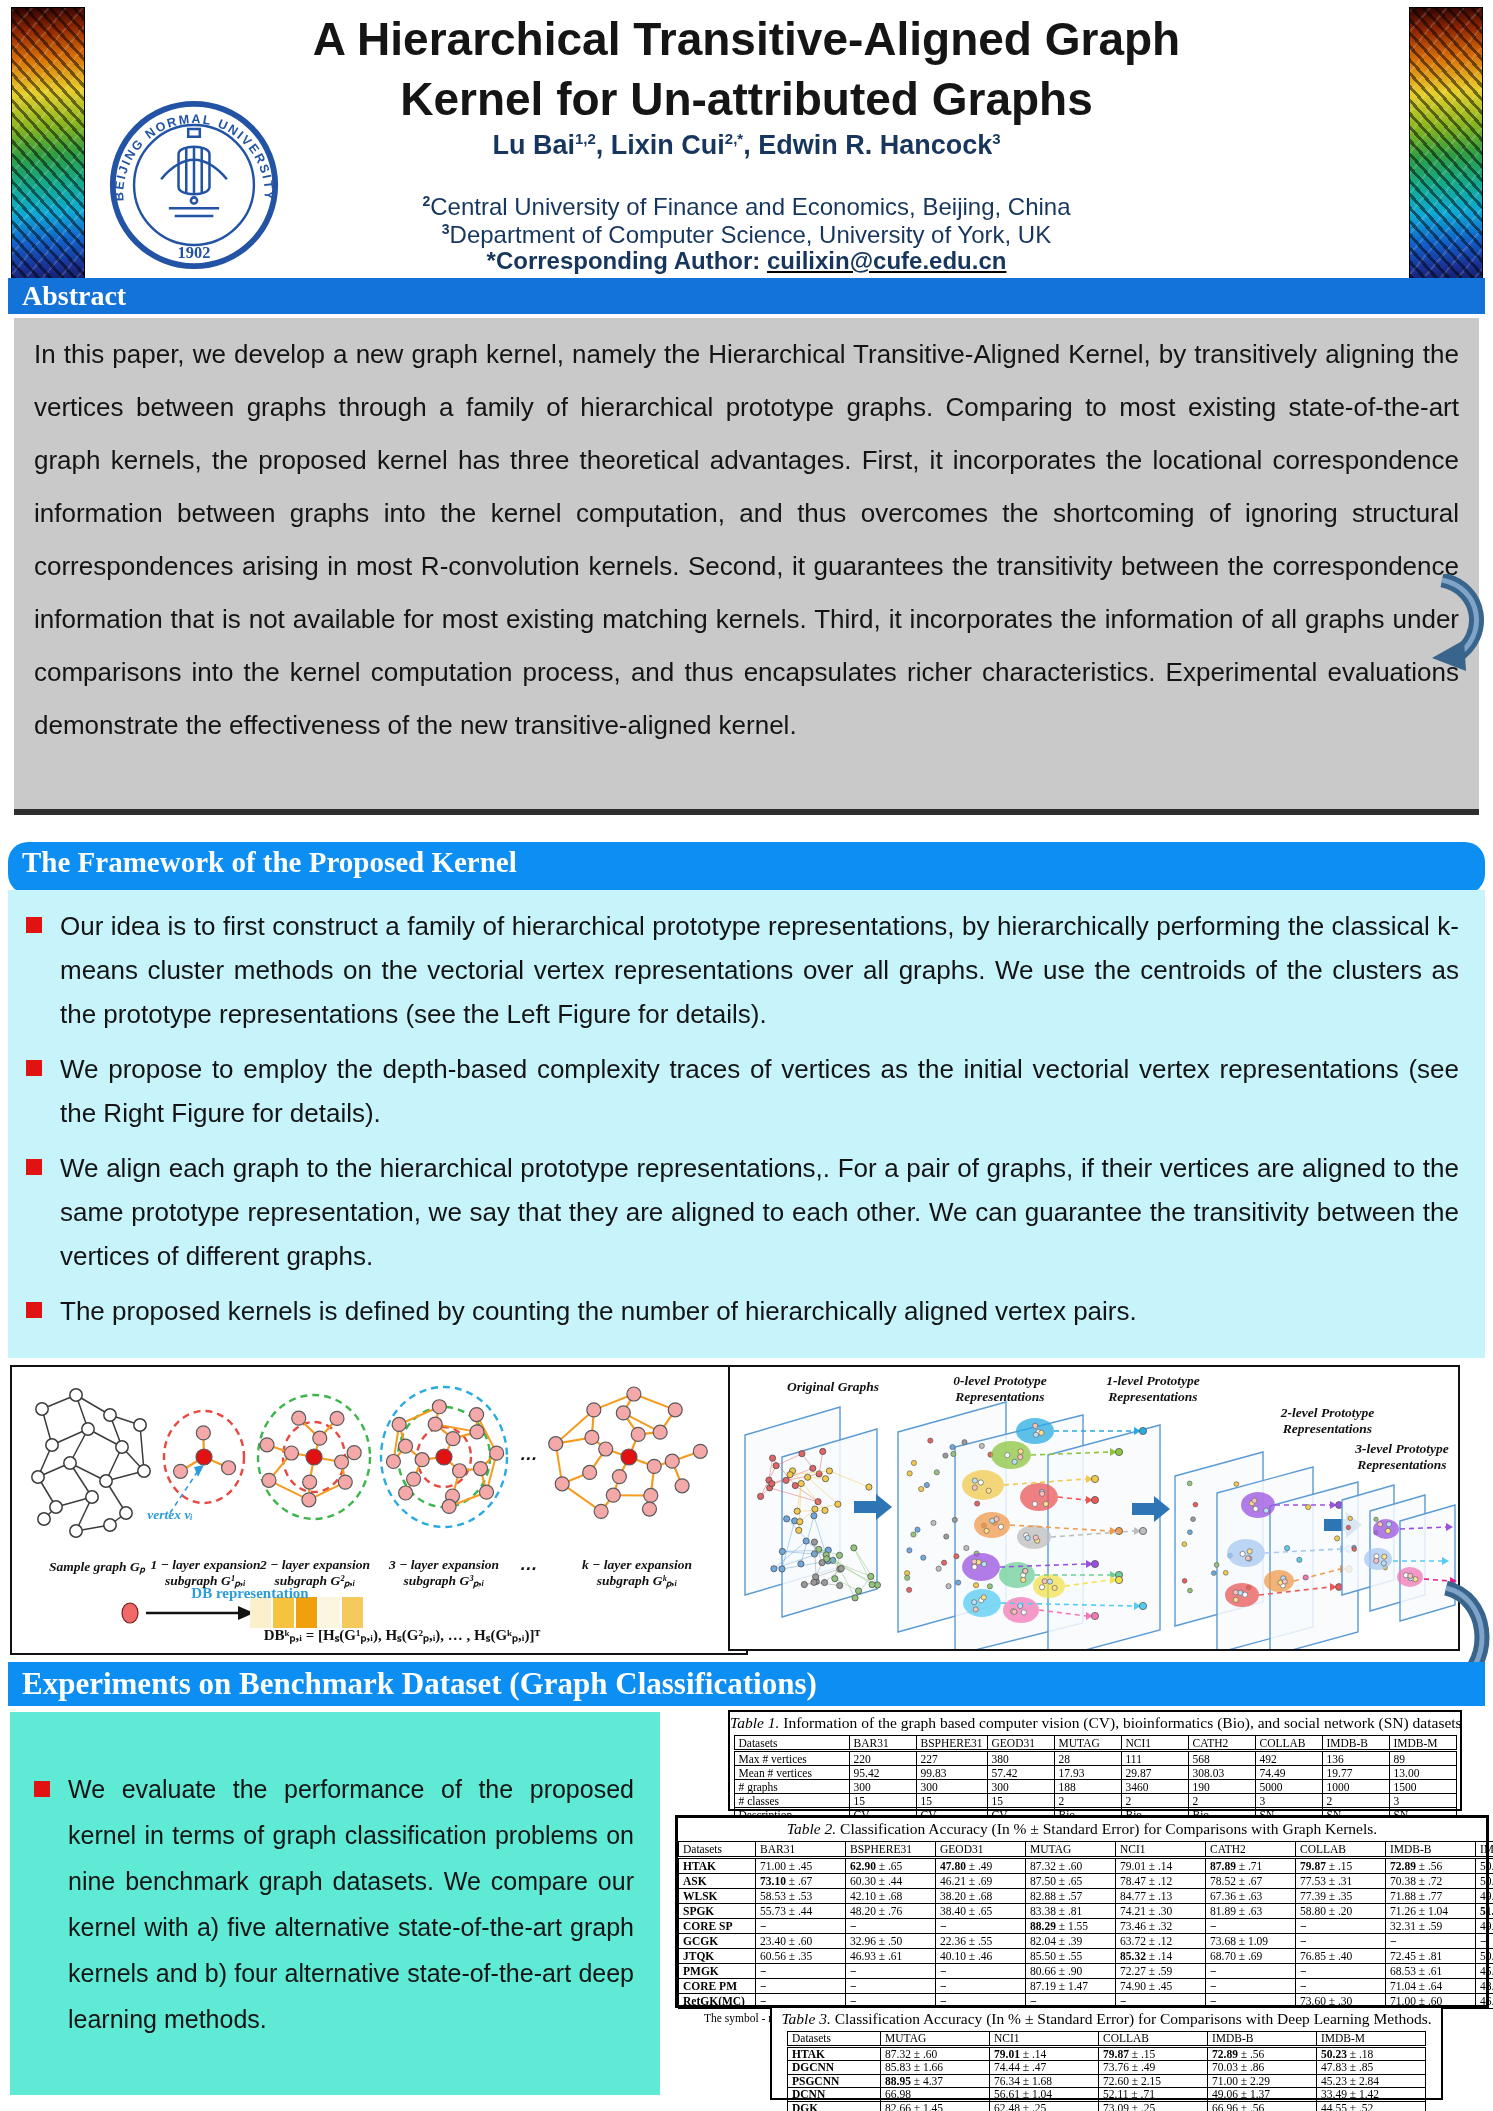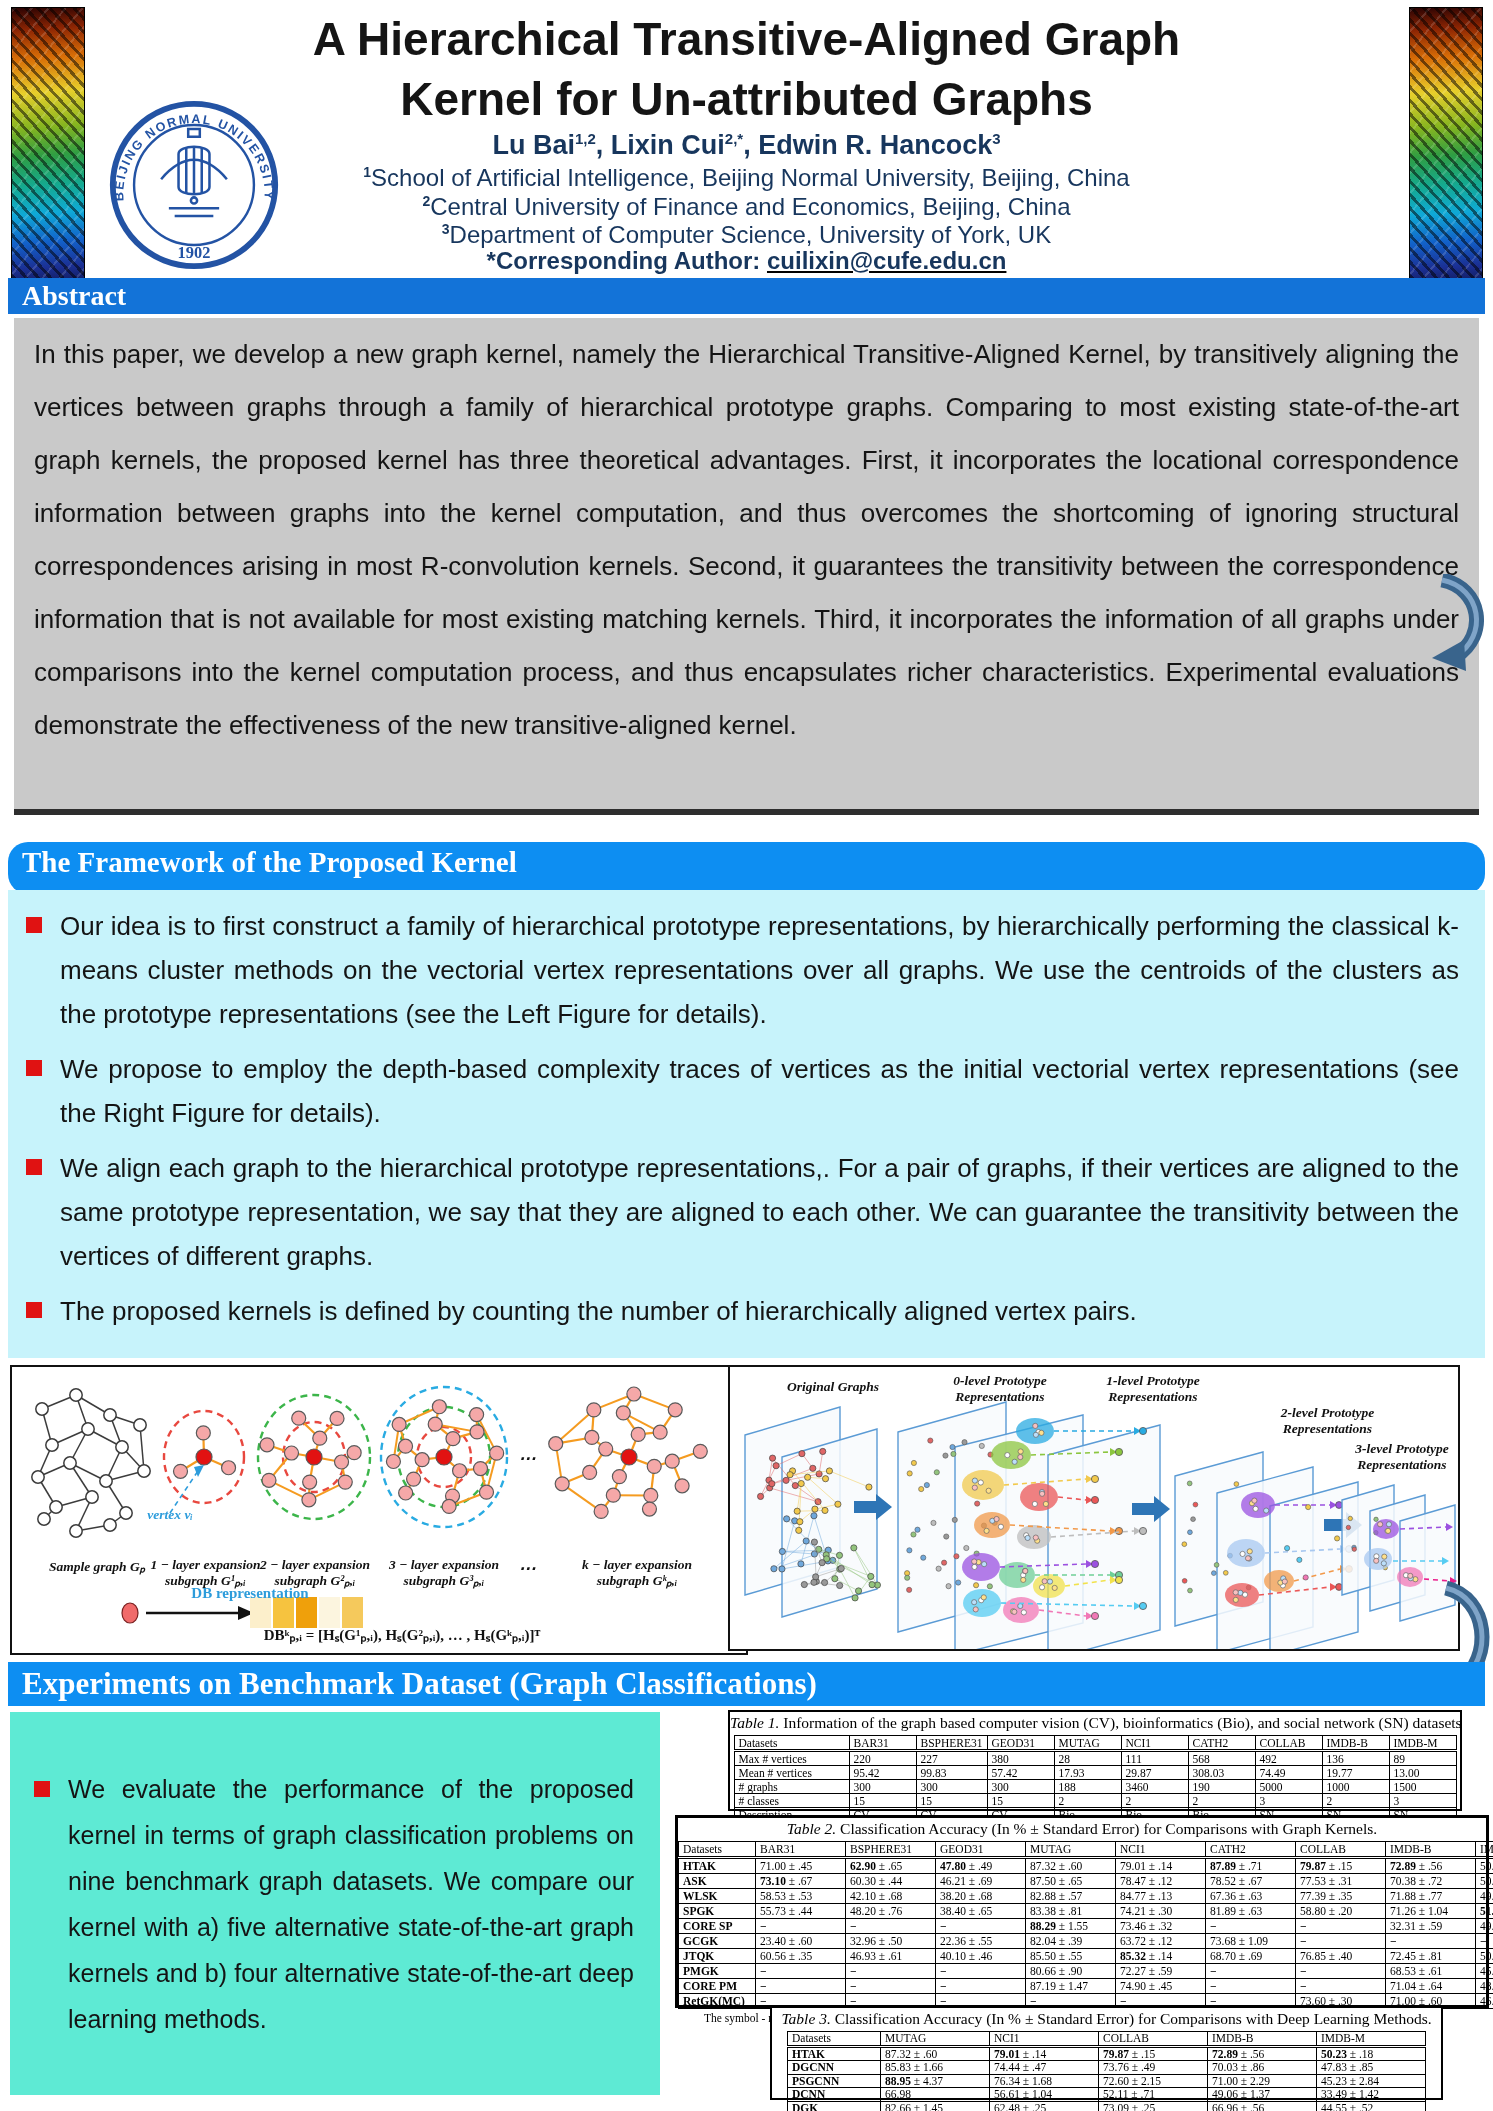"1School of Artificial Intelligence," div.affil { html: <div><sup>1</sup><span>School of Artificial Intelligence, Beijing Normal University, Beijing, China</span></div> -> none }
